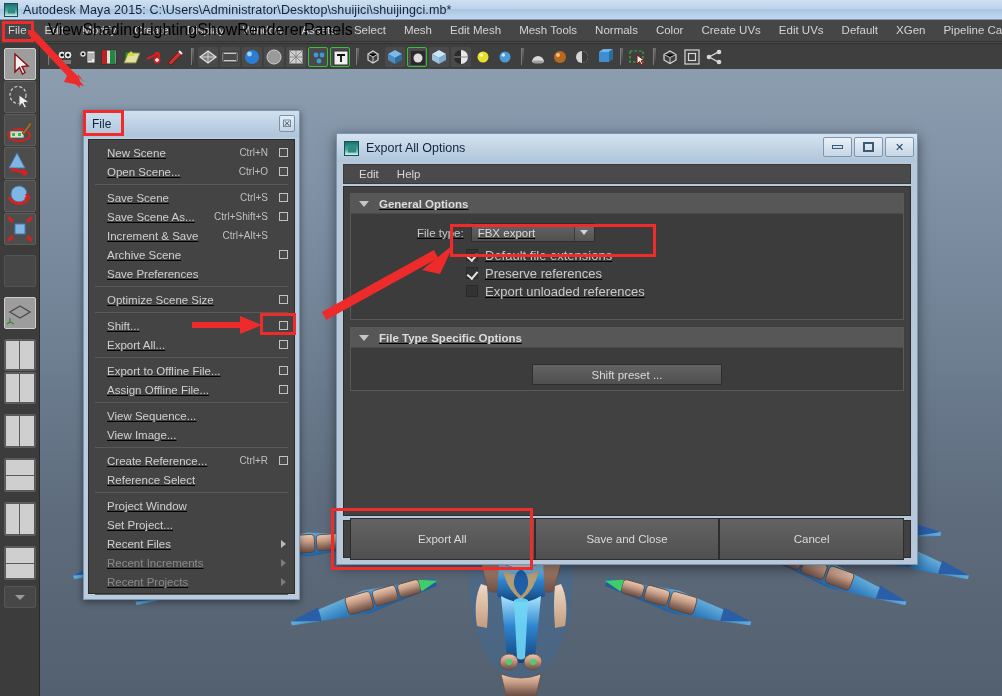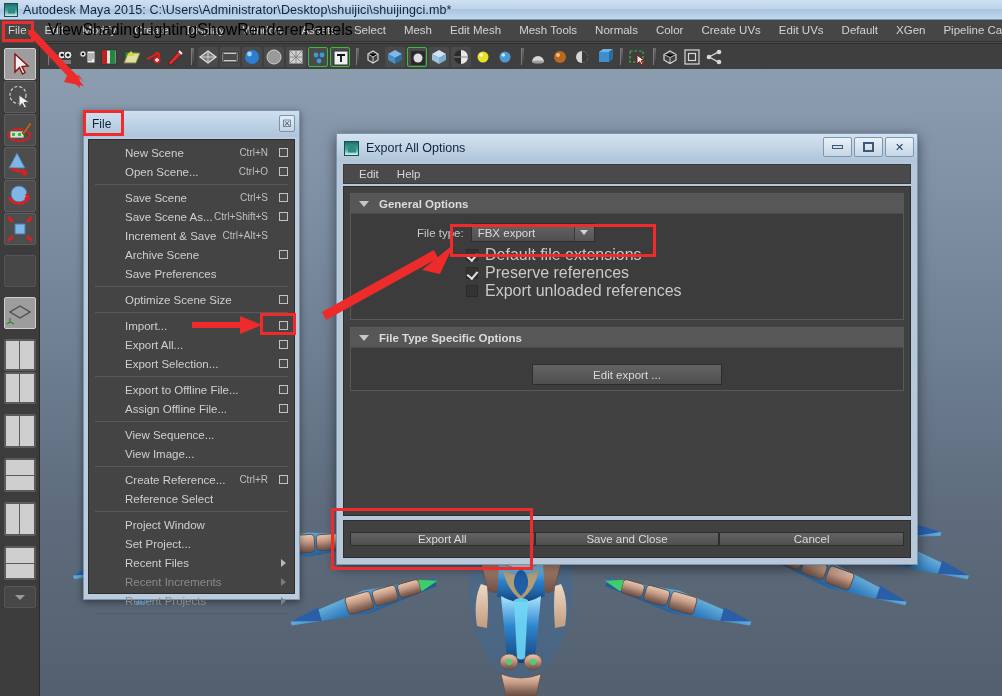"New Scene" .row { padding-left: 36px -> 18px; text-decoration: none -> underline }
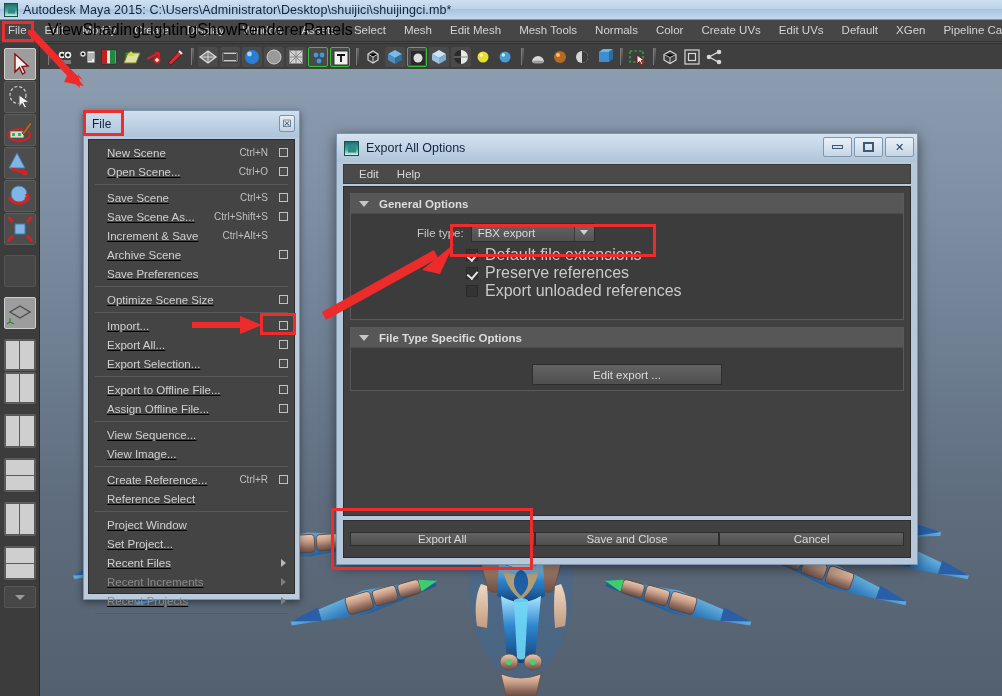"General Options" .frame-hdr { text-decoration: none -> underline }
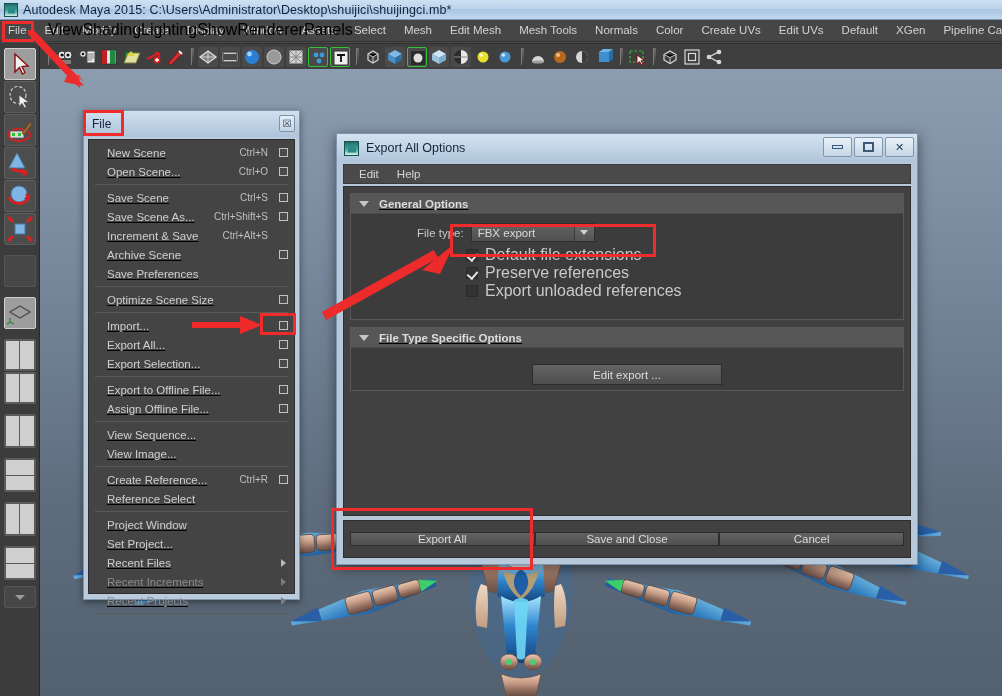"File type:" div.frame-in { text-decoration: none -> underline }
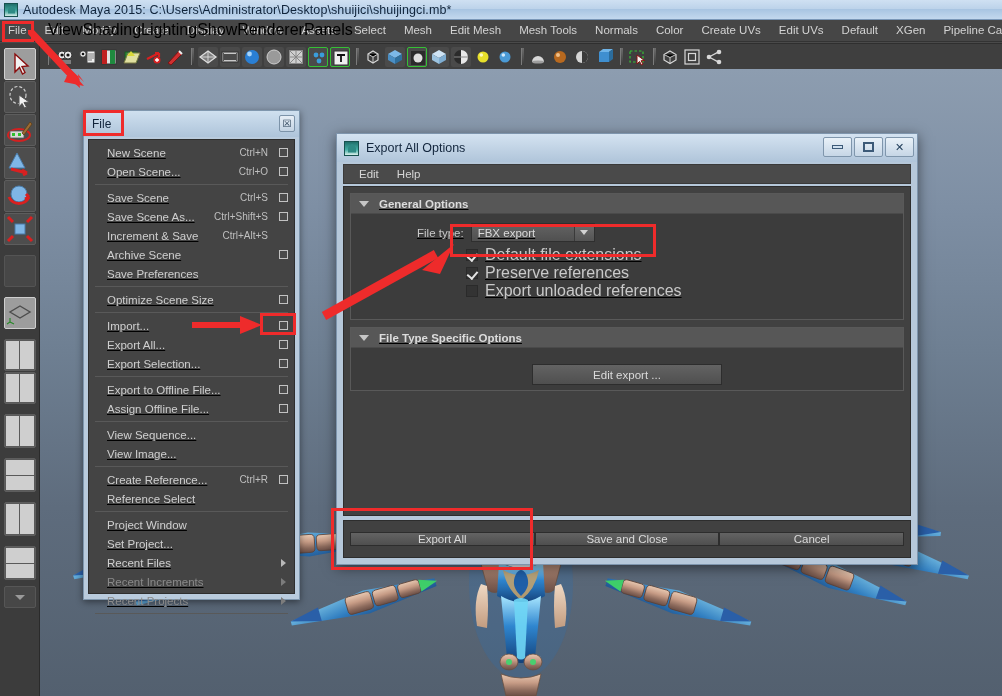"Default file extensions" .chk .cl { font-size: 16px -> 13px }
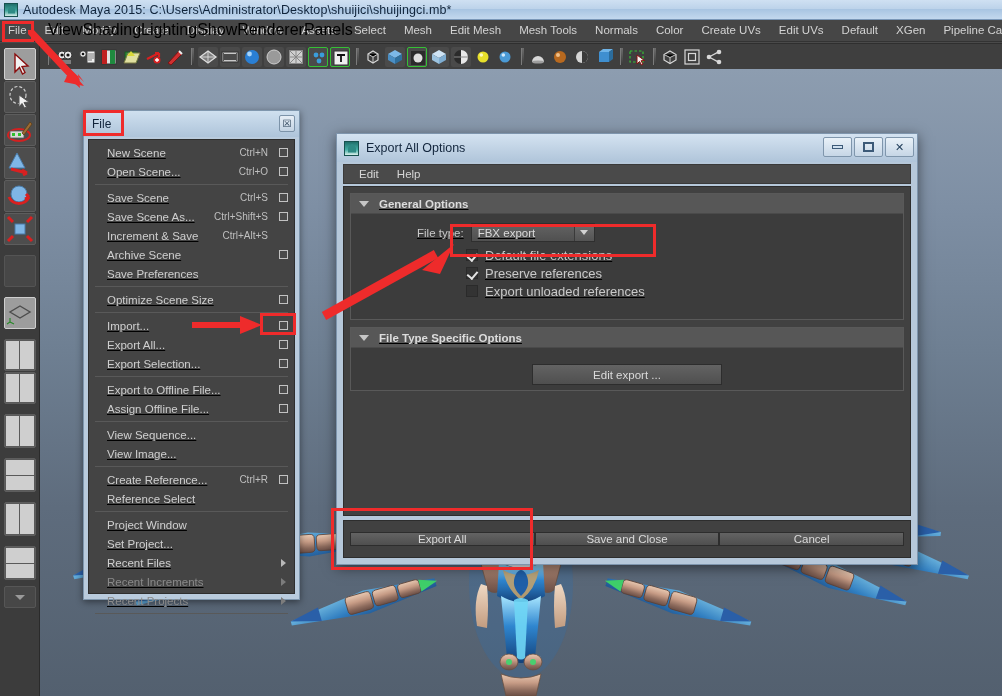"Import..." span.nm { text: Import -> Shift }
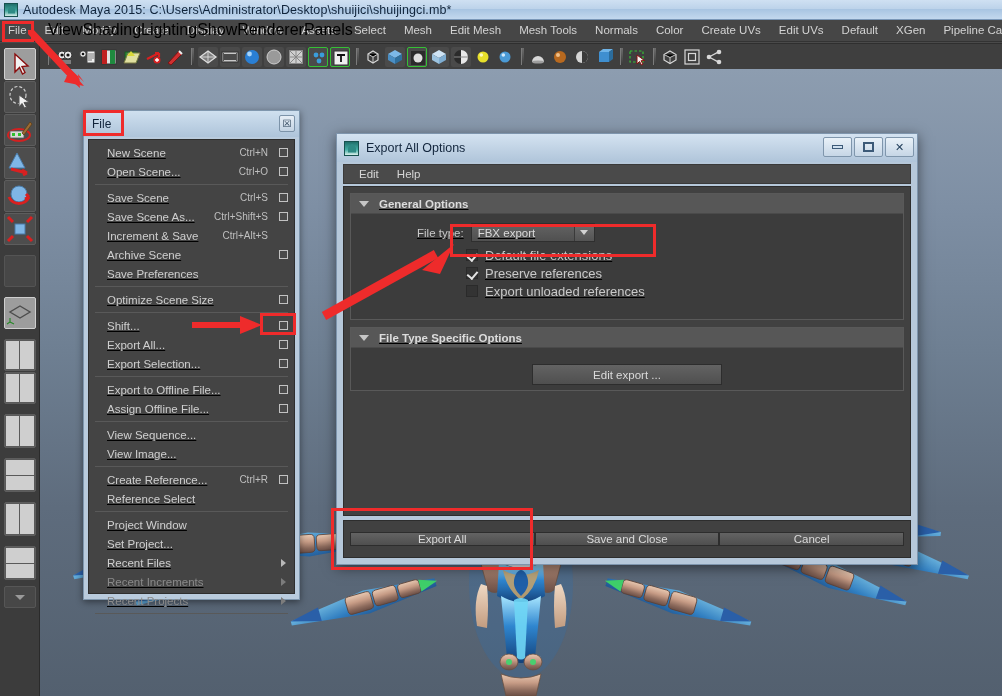"Export Selection..." div.row { html: <div> <span>Export Selection...</span> <span></span> </div> -> none }
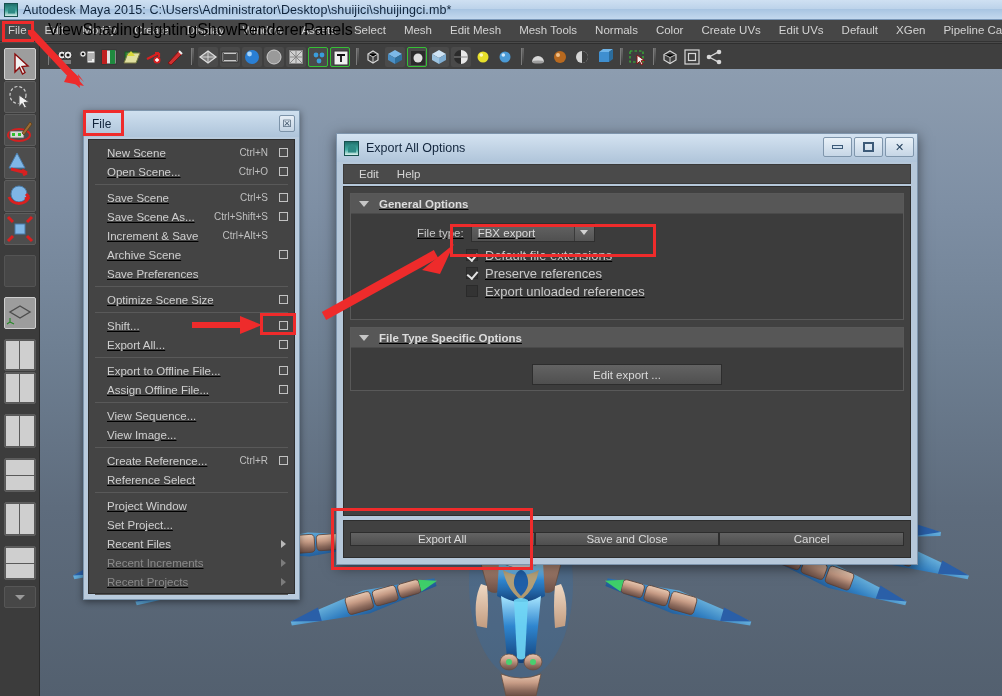"Edit export ..." div.btn { text: Edit export -> Shift preset }
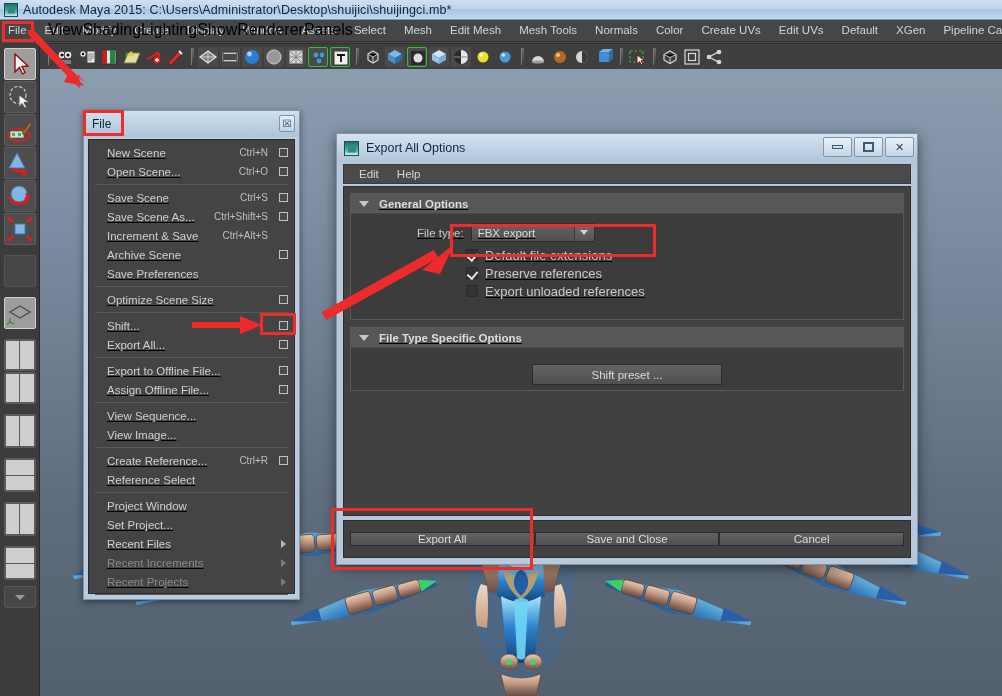"Export All" .dlg-foot .btn { height: 14px -> 42px }
